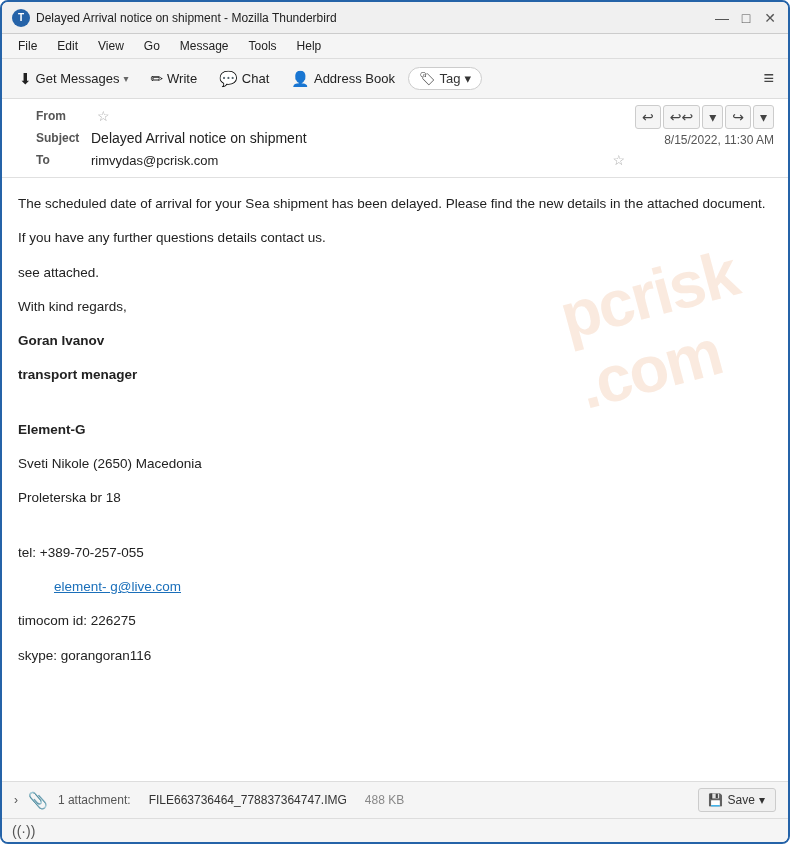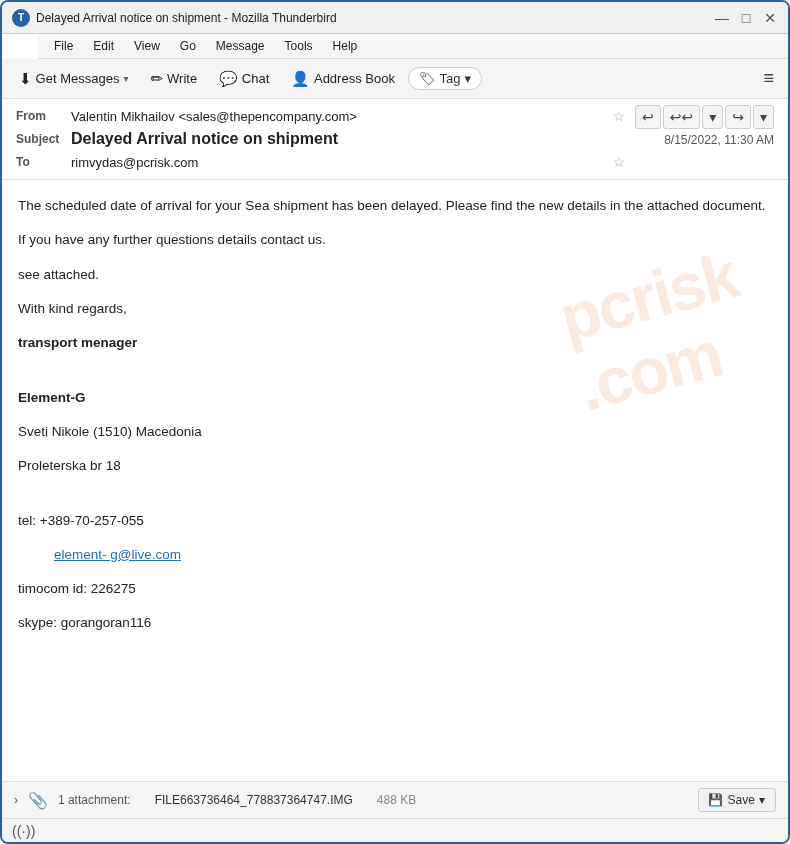"File" .menu-bar { margin-left: 36px -> none }
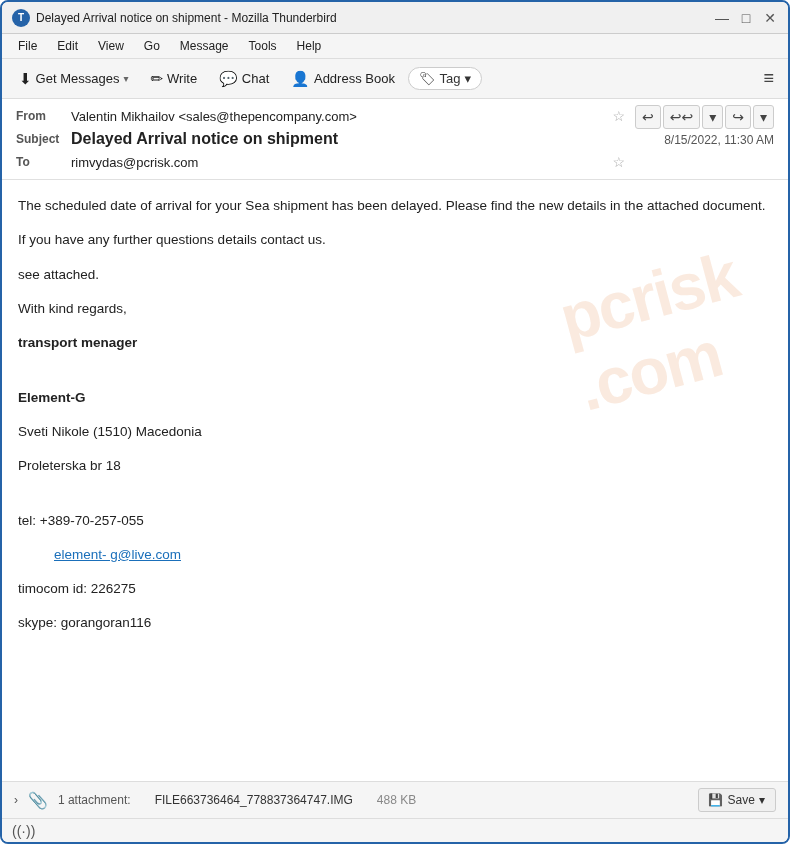"From" .header-left { margin-left: none -> 20px }
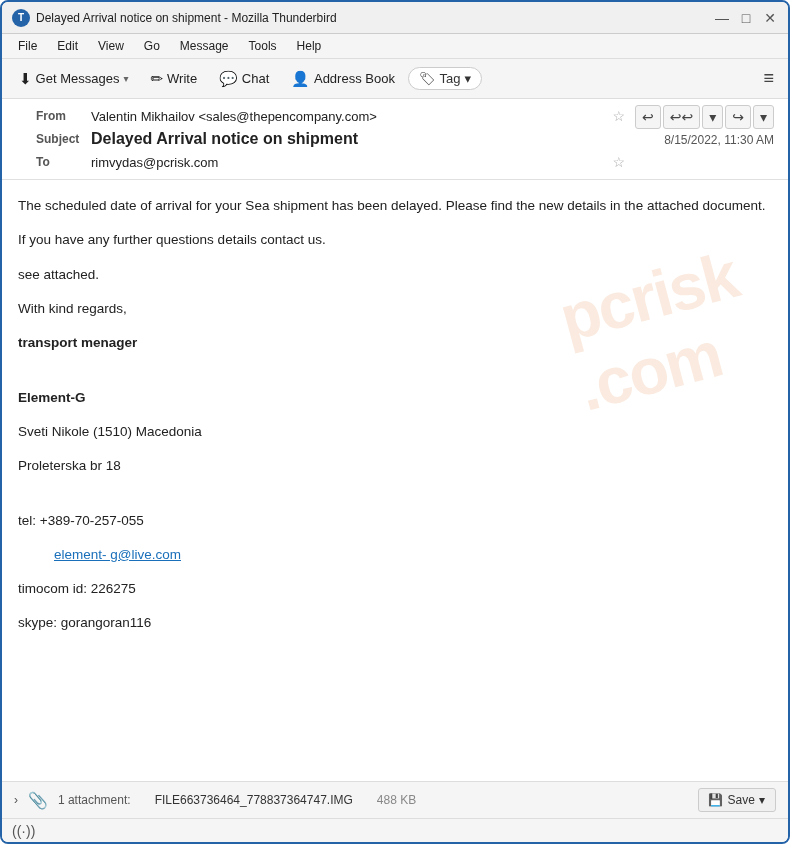"Valentin Mikhailov" span.header-value { html: <span>Valentin Mikhailov &lt;sales@thepencompany.com&gt;</span> -> none }
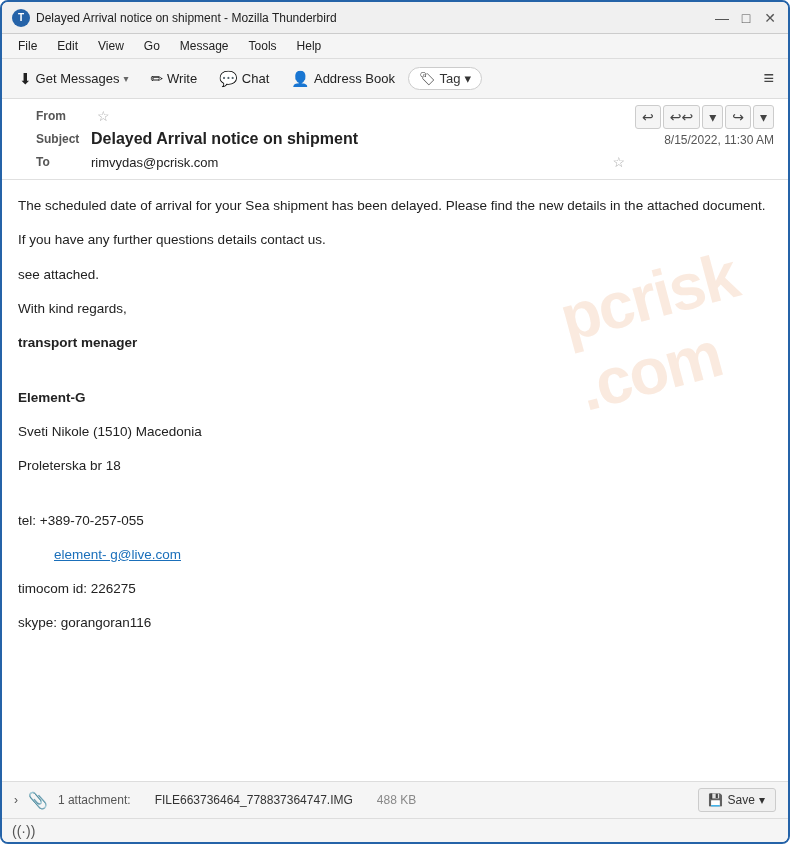"Delayed Arrival notice on shipment" .header-value.subject { font-size: 16px -> 14px; font-weight: bold -> normal }
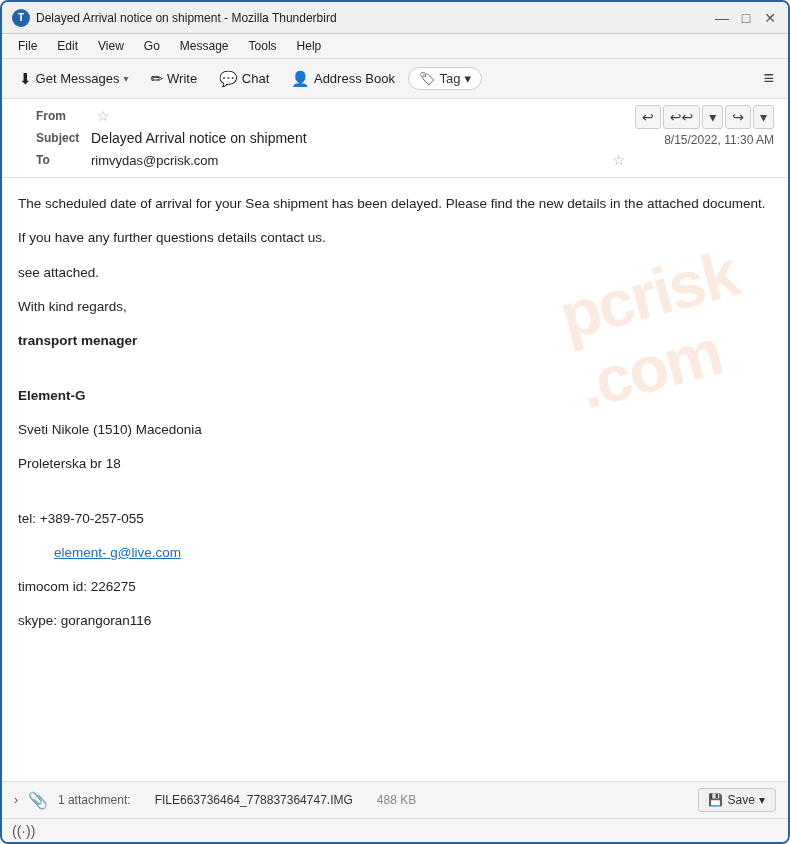"Goran Ivanov" p { html: none -> <p><strong>Goran Ivanov</strong></p> }
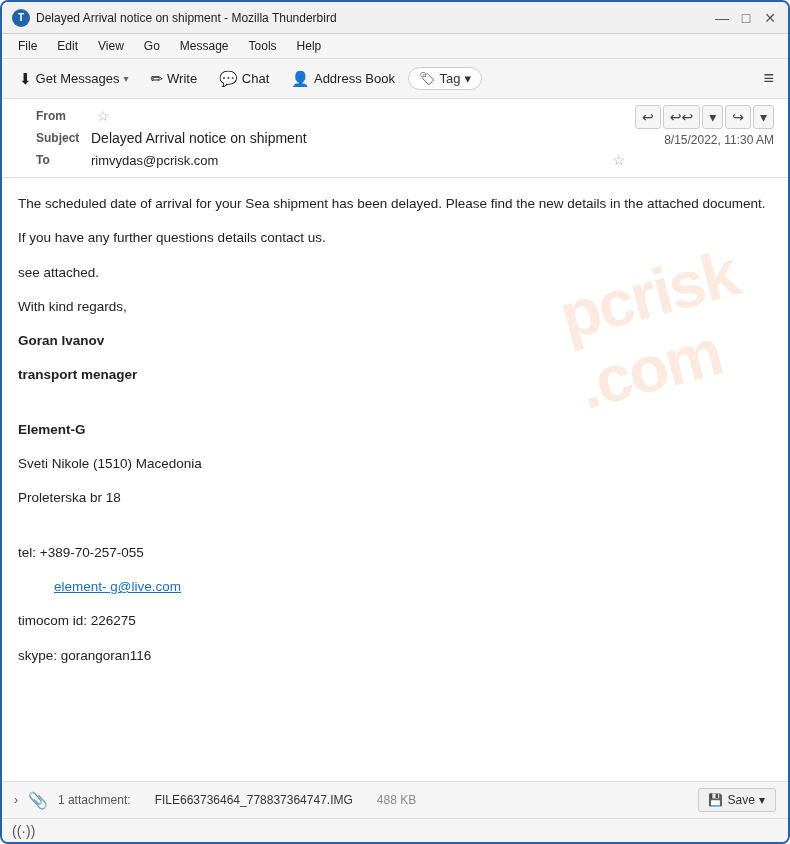"Sveti Nikole (1510) Macedonia" p { text: 1510 -> 2650 }
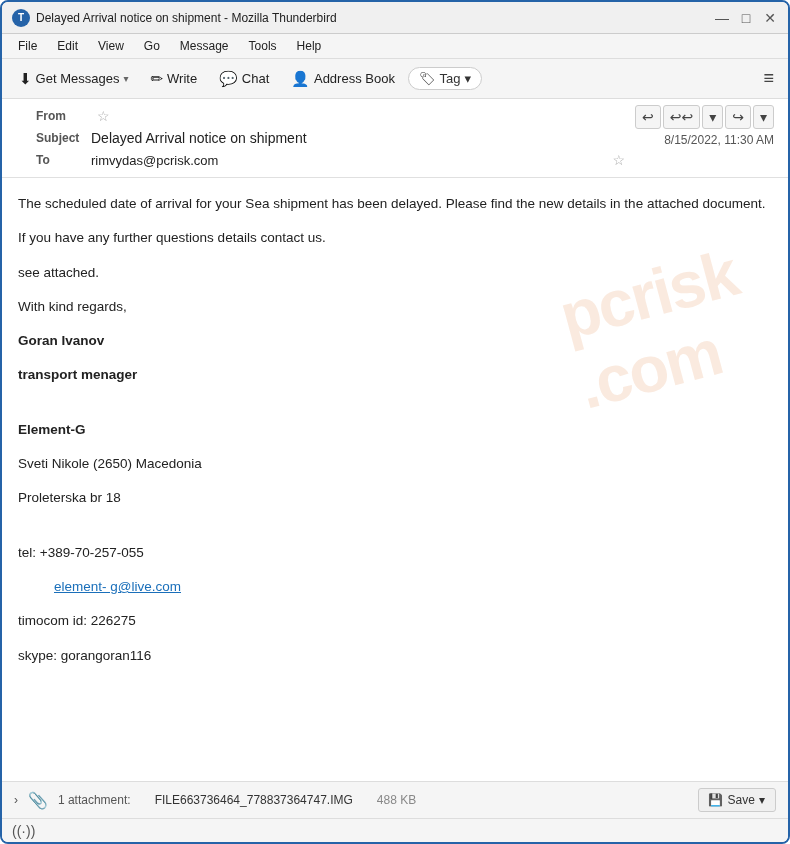"1 attachment:" .attach-info { gap: 24px -> 18px }
